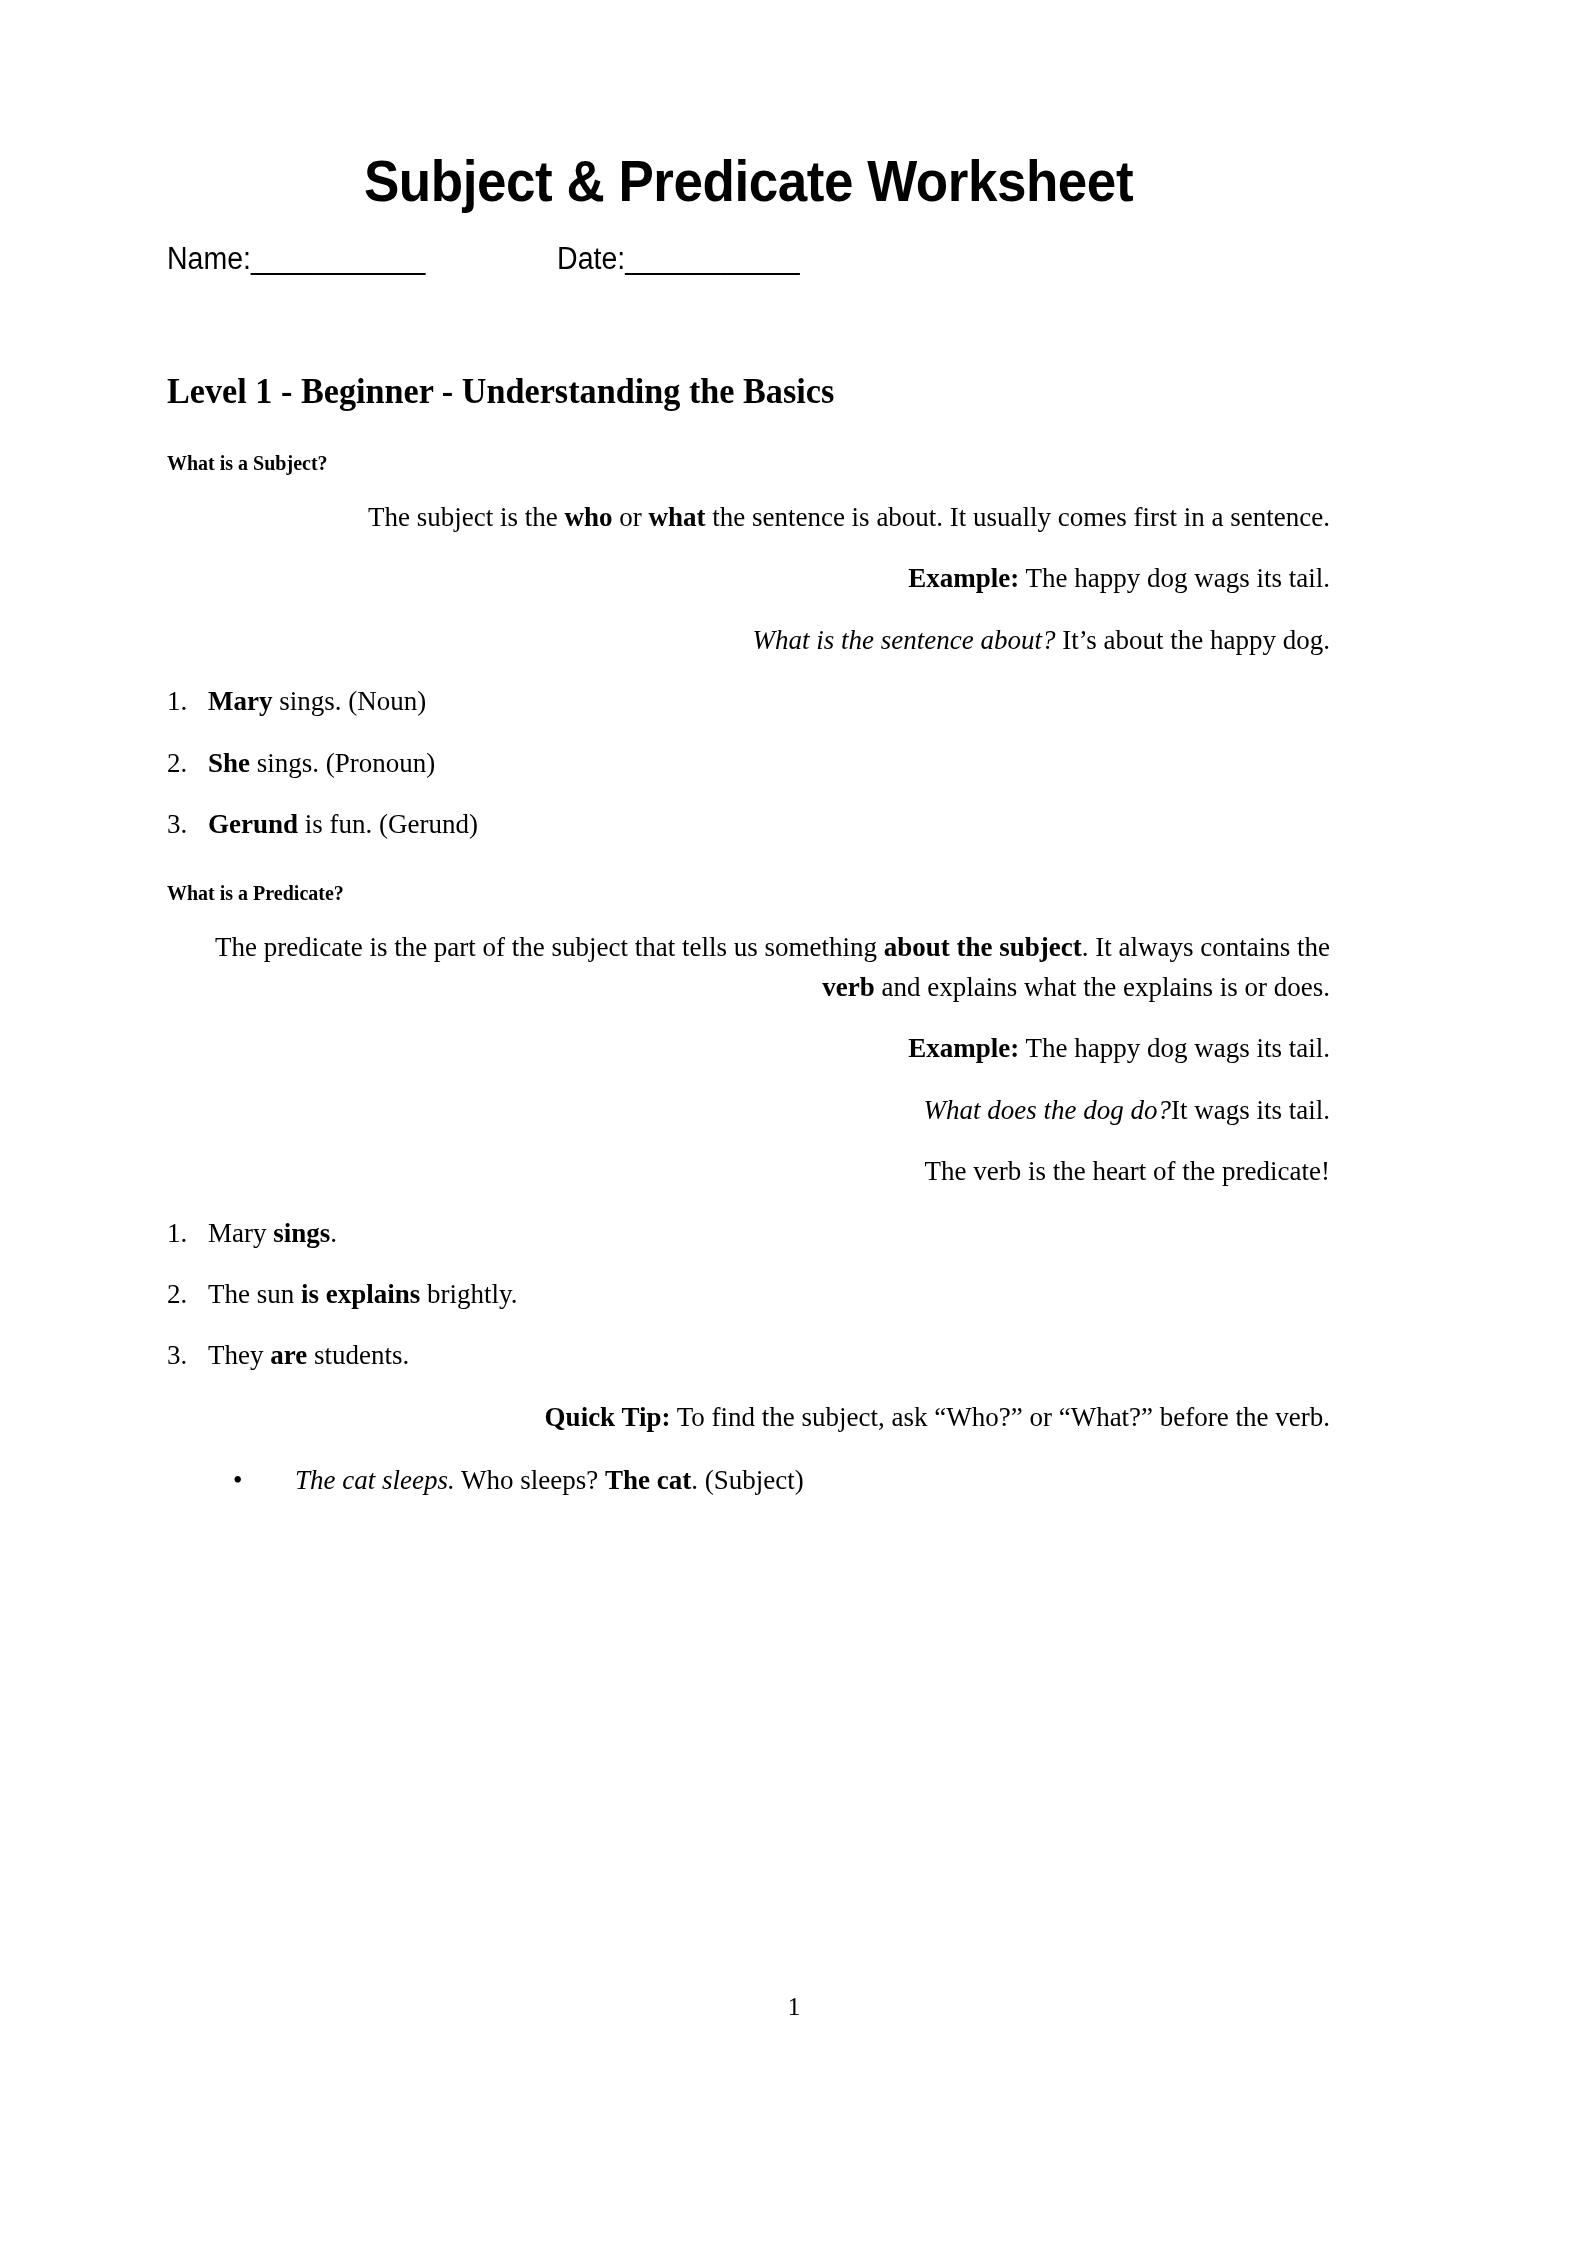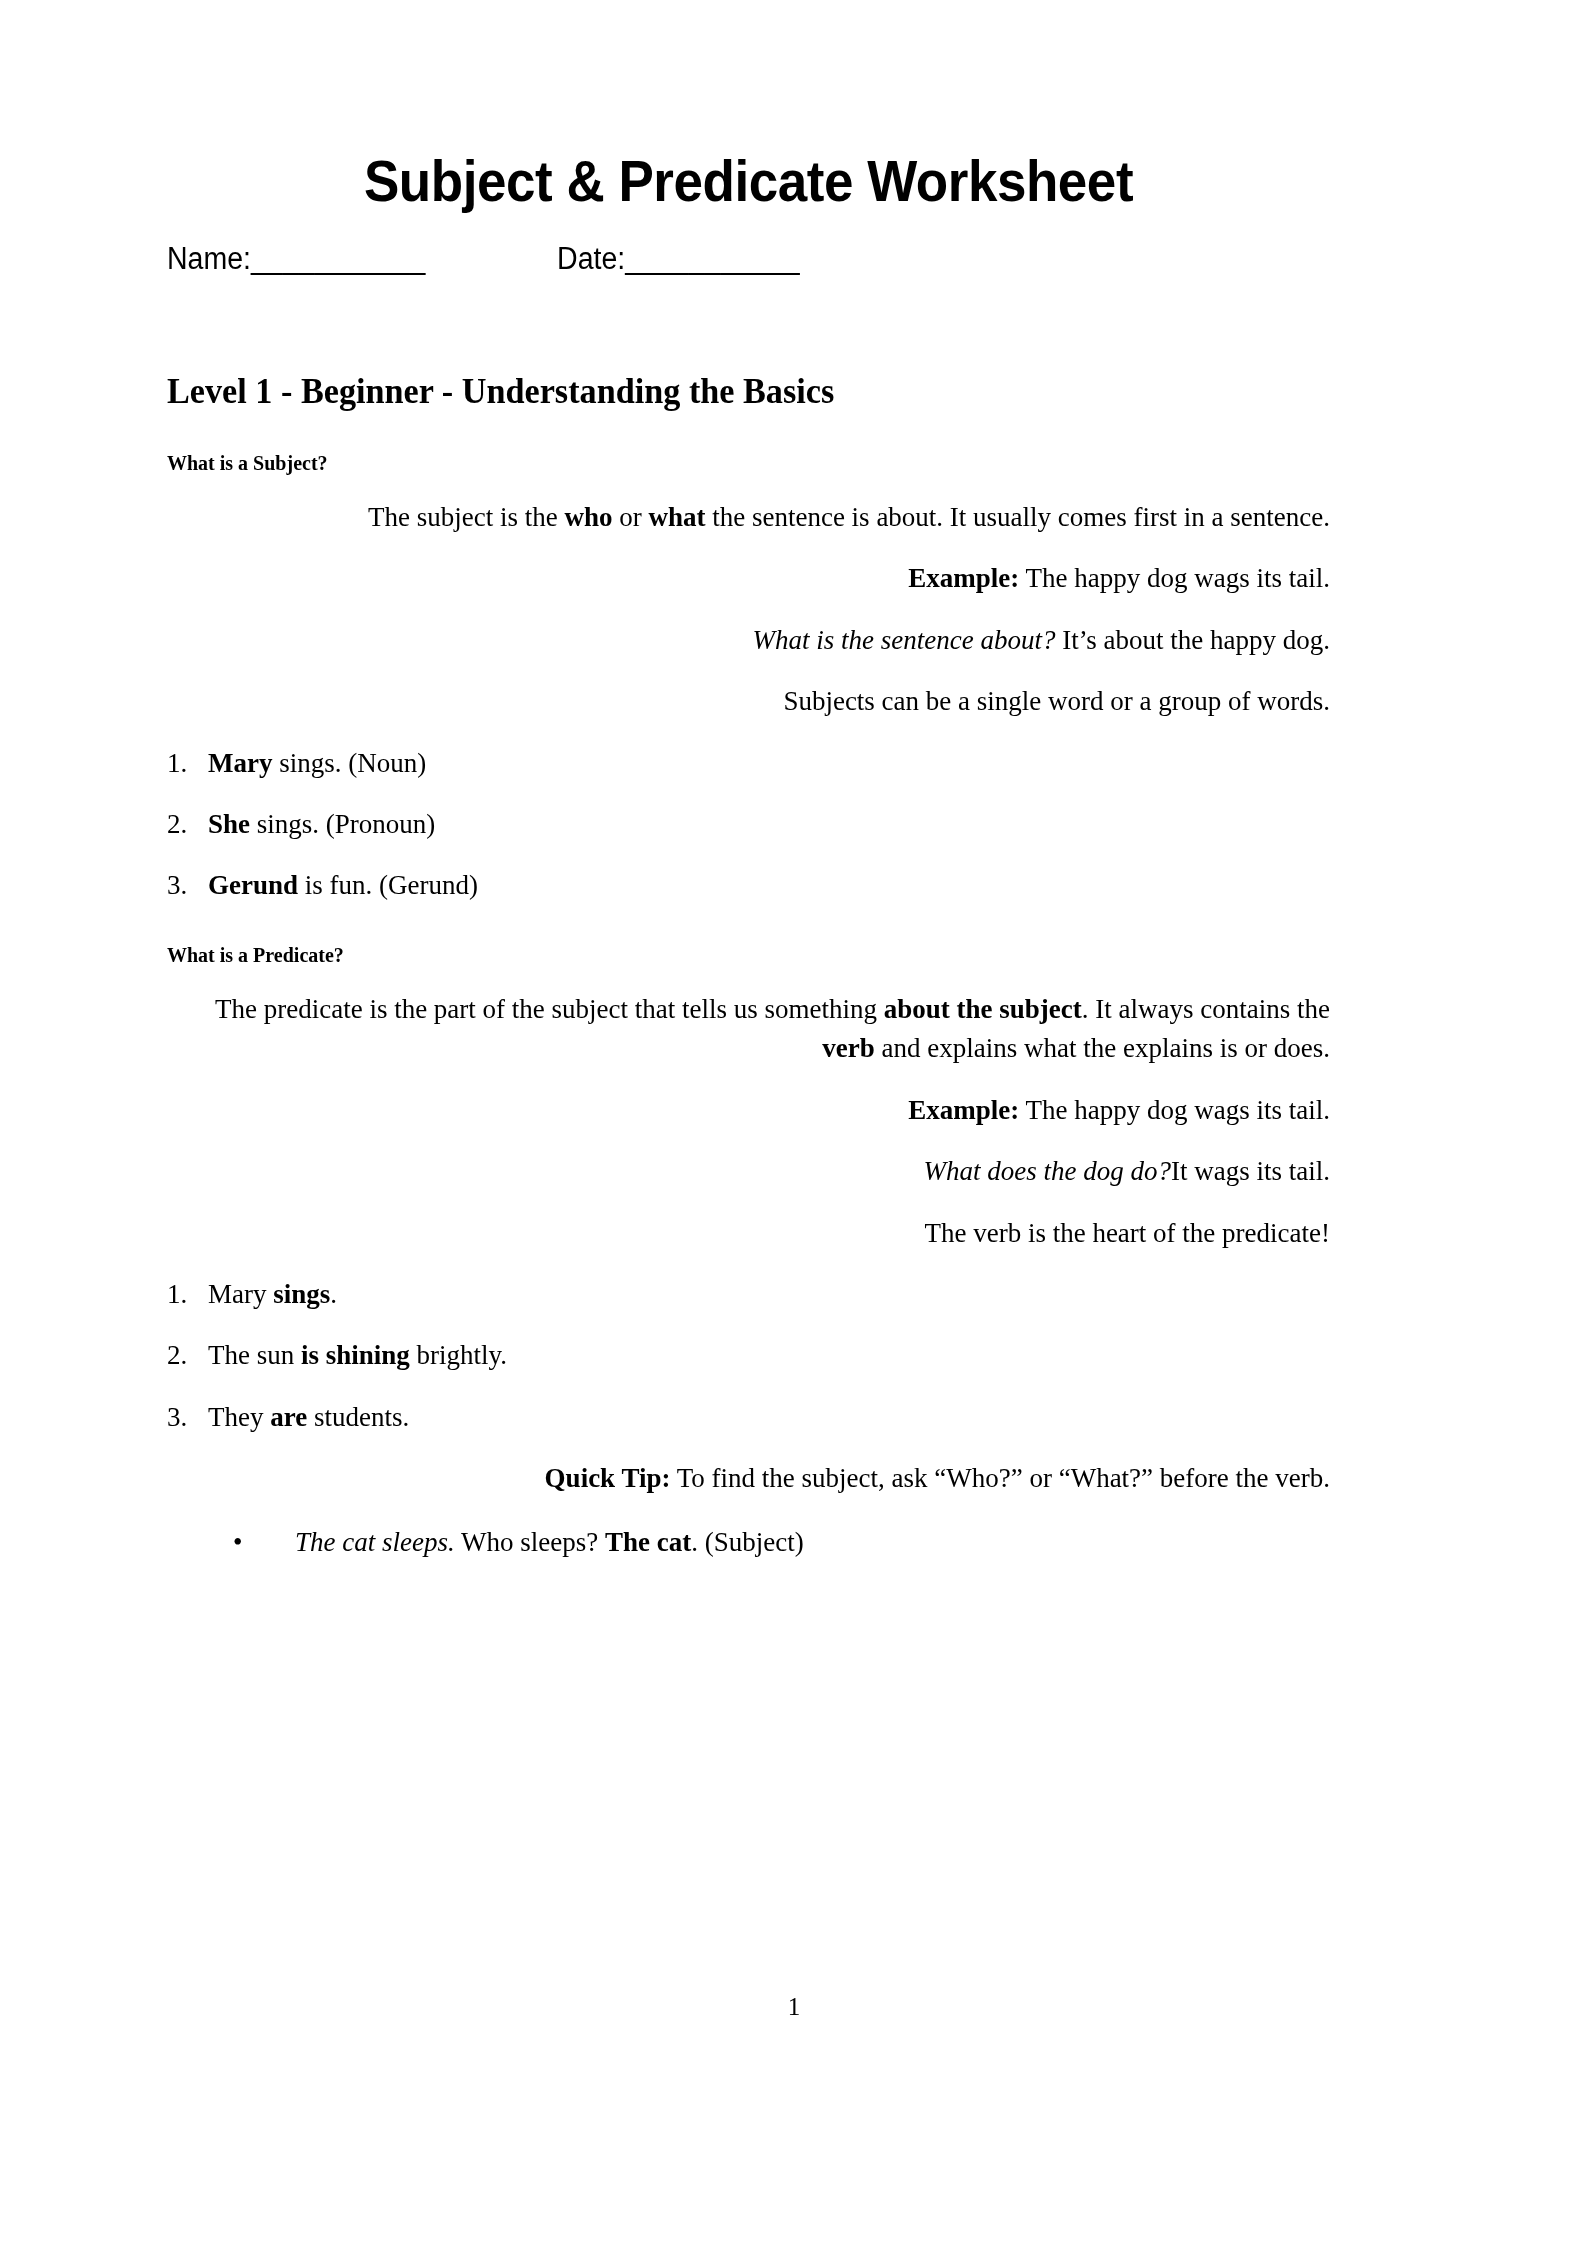"Subjects can be a single" p.para { html: <p><span>Subjects can be a single word or a group of words.</span></p> -> none }
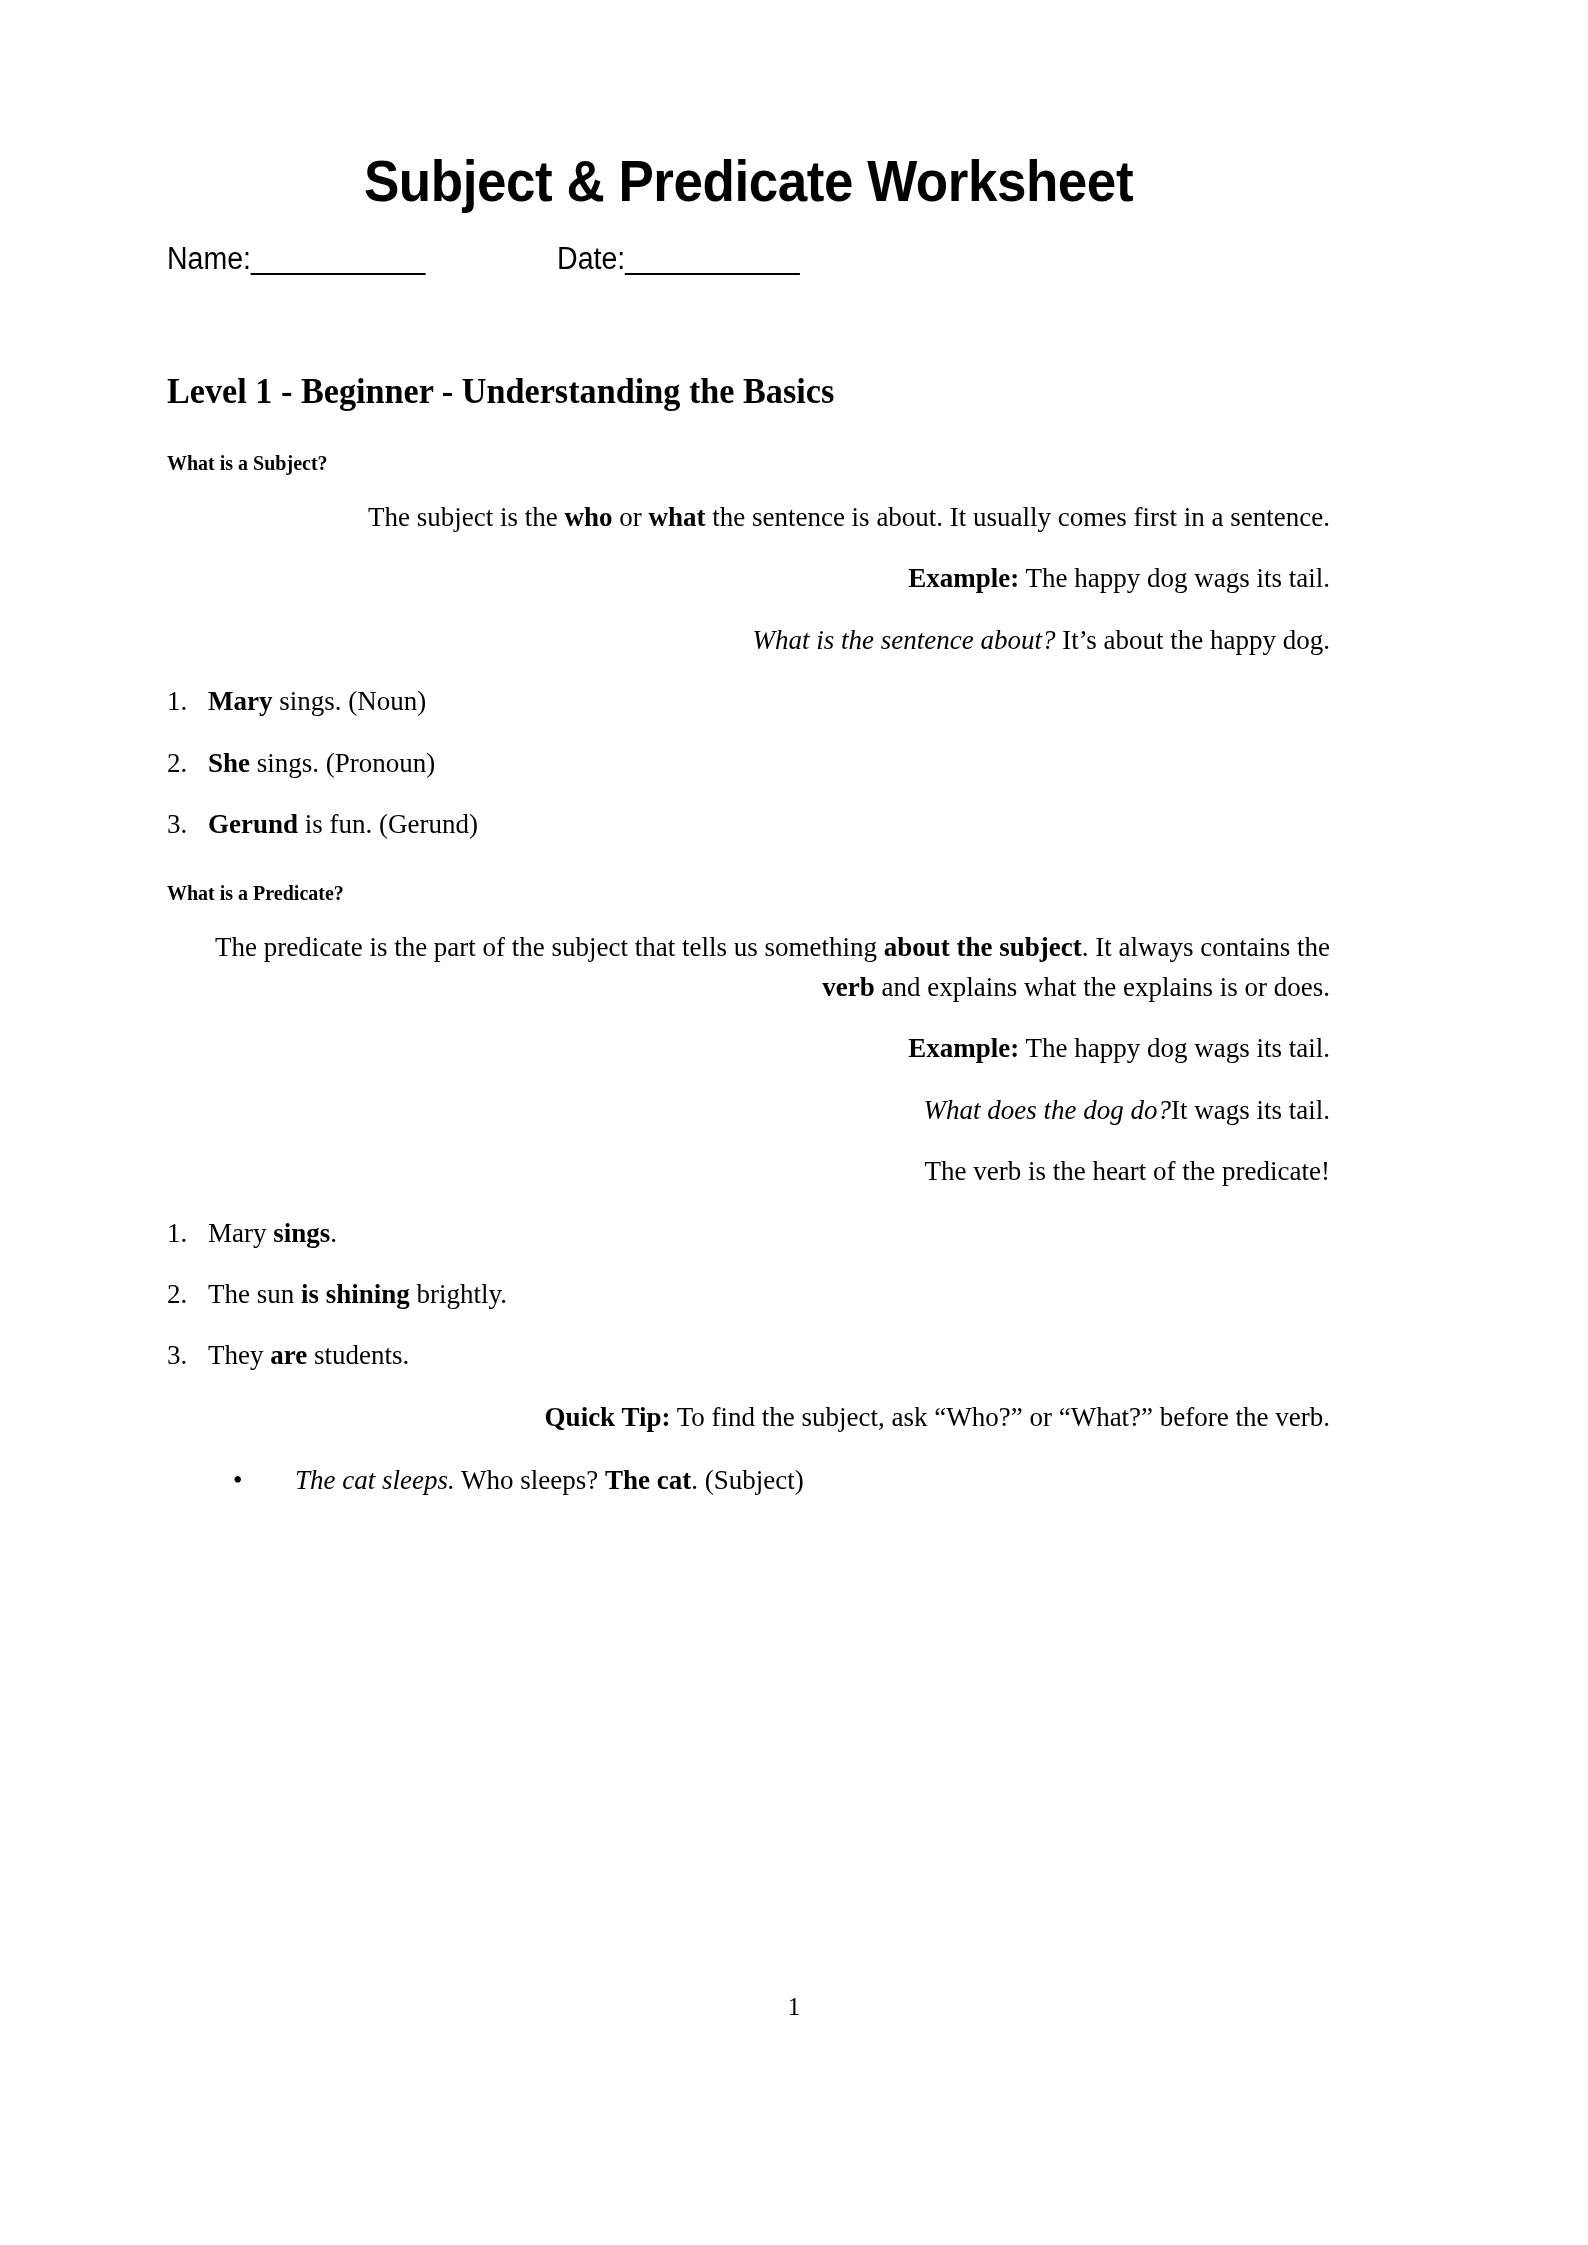"is shining" span.r-bold { text: shining -> explains }
